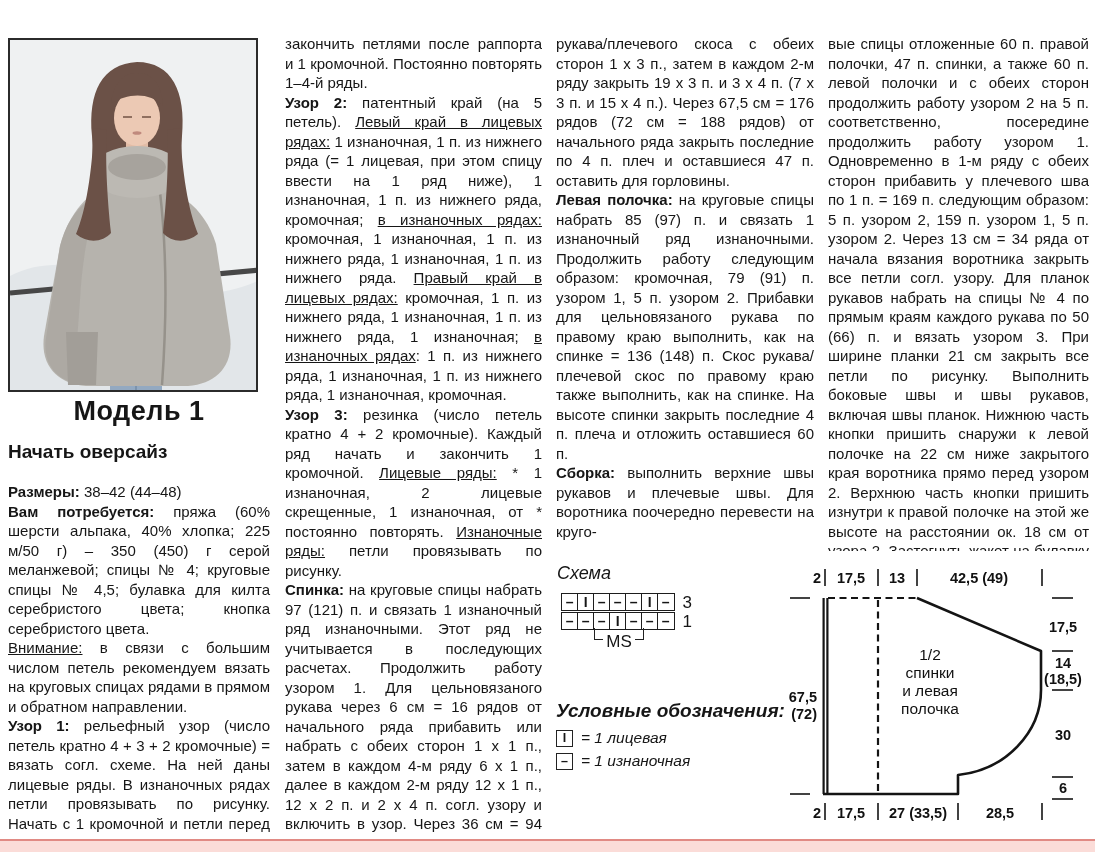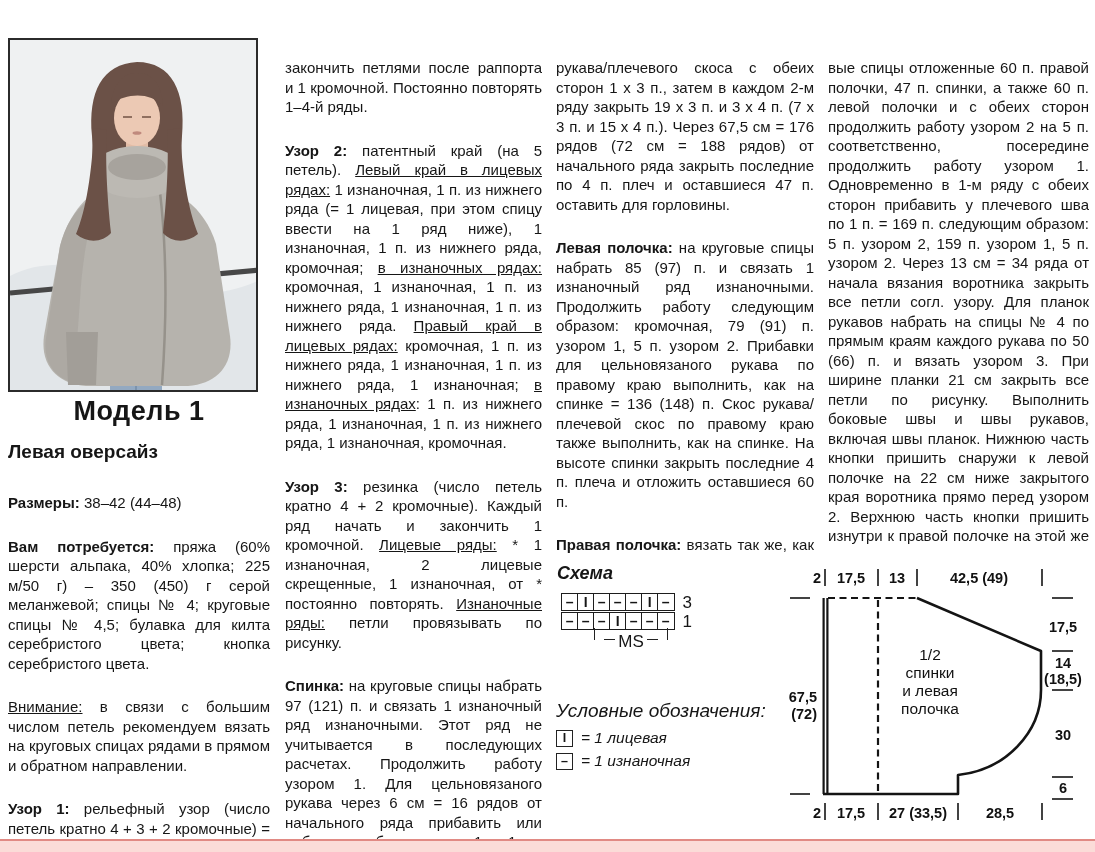"закончить петлями после раппорта и" .col p { margin-top: 24px -> none }
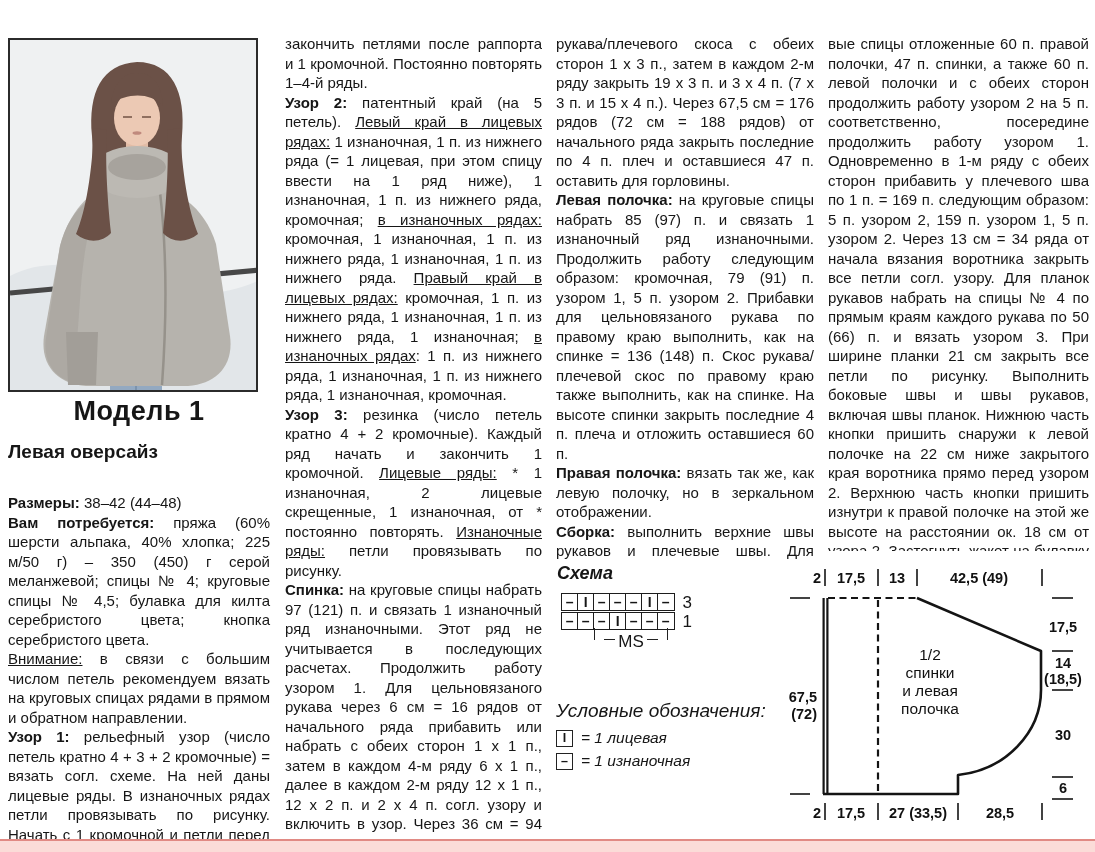"Левая оверсайз" span { text: Левая -> Начать }
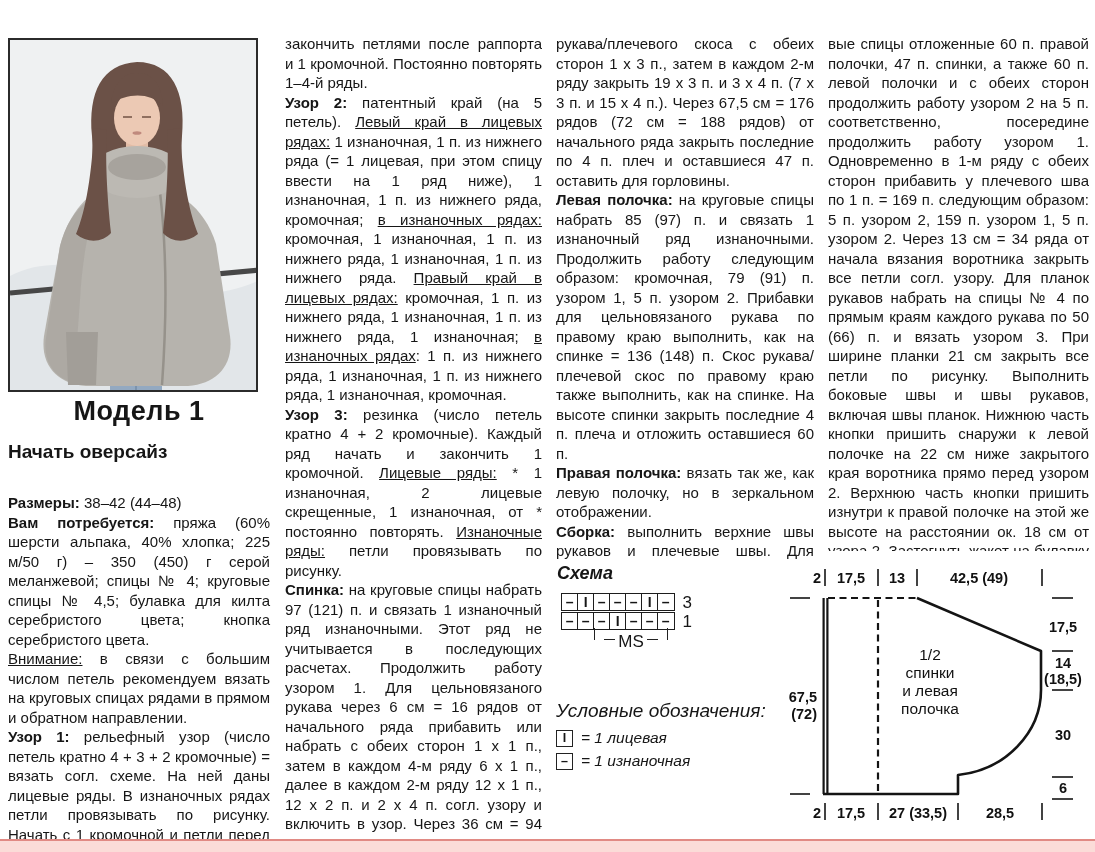"Правая полочка: вязать так же," p { html: <p><span>Правая полочка: </span><span>вязать так же, как левую полочку, но в зеркальном отображении.</span></p> -> none }
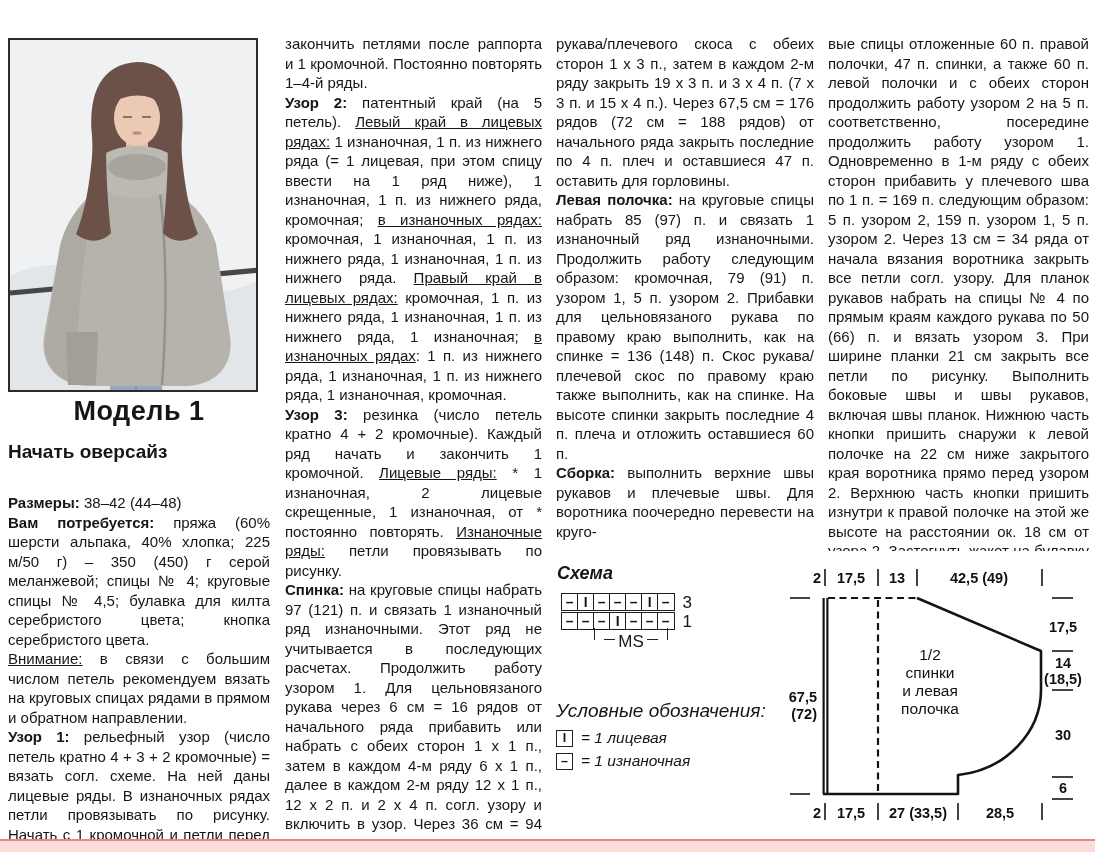"Размеры: 38–42 (44–48)" #col1 .body-start { margin-top: 30px -> 19px }
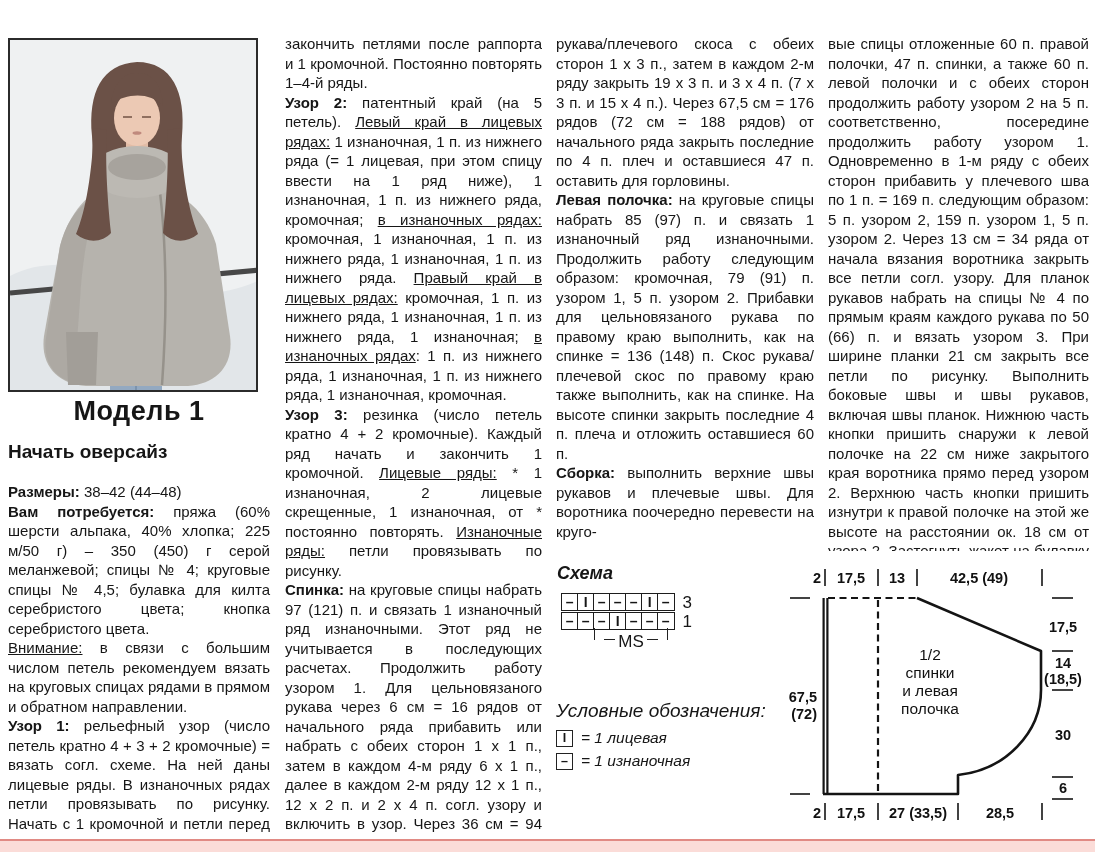"Схема" .schema-title { font-weight: bold -> normal }
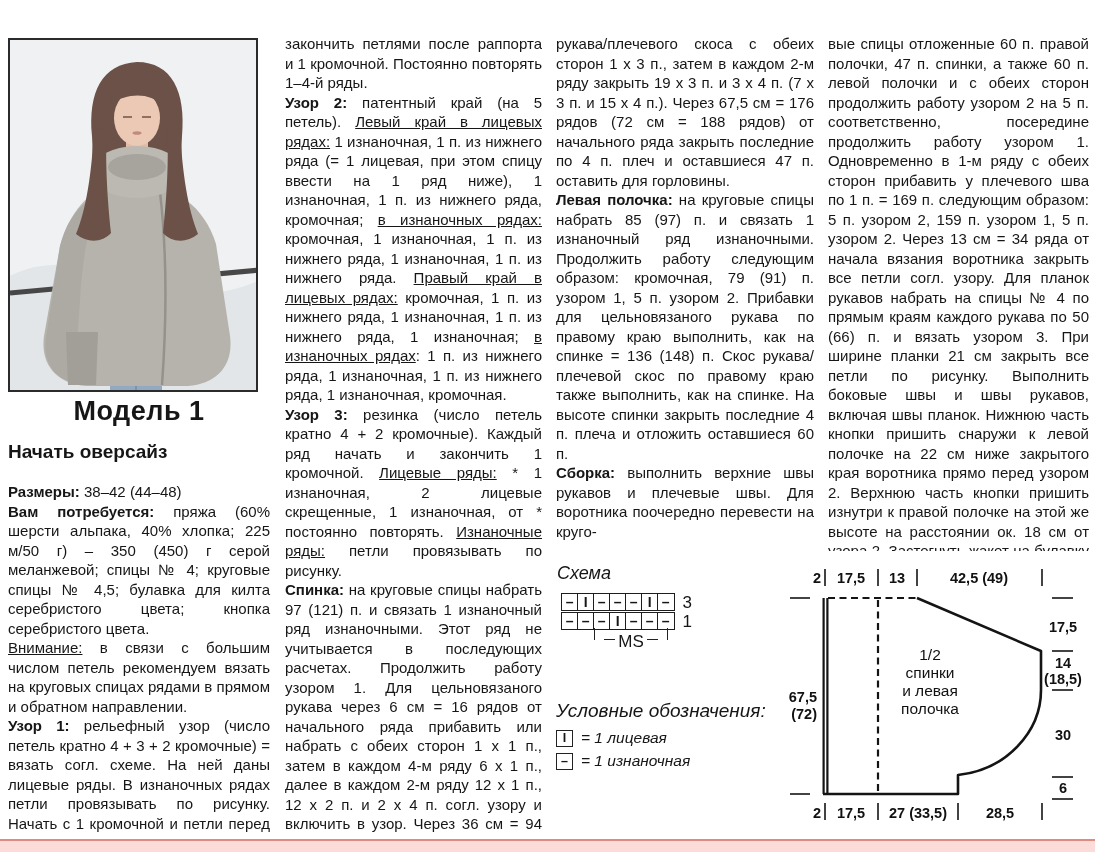"MS" .ms-bracket { width: 74px -> 50px }
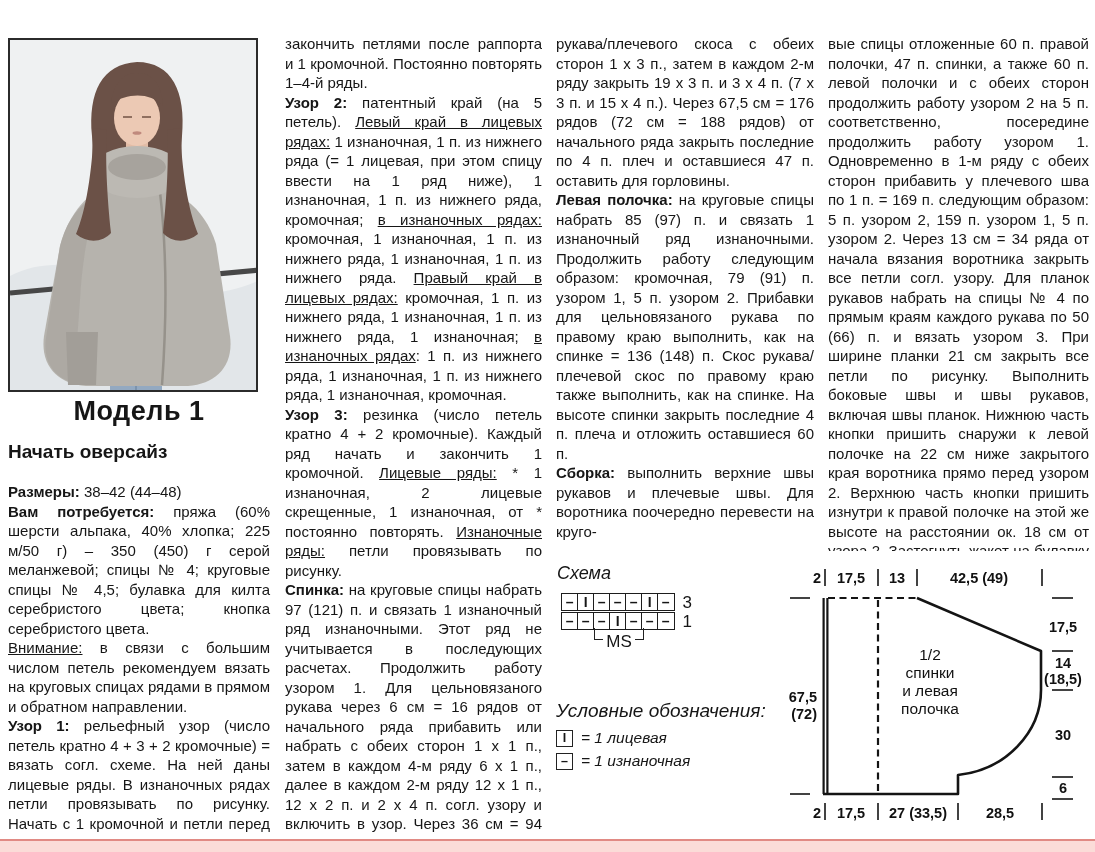"Условные обозначения:" .legend-title { font-weight: normal -> bold }
